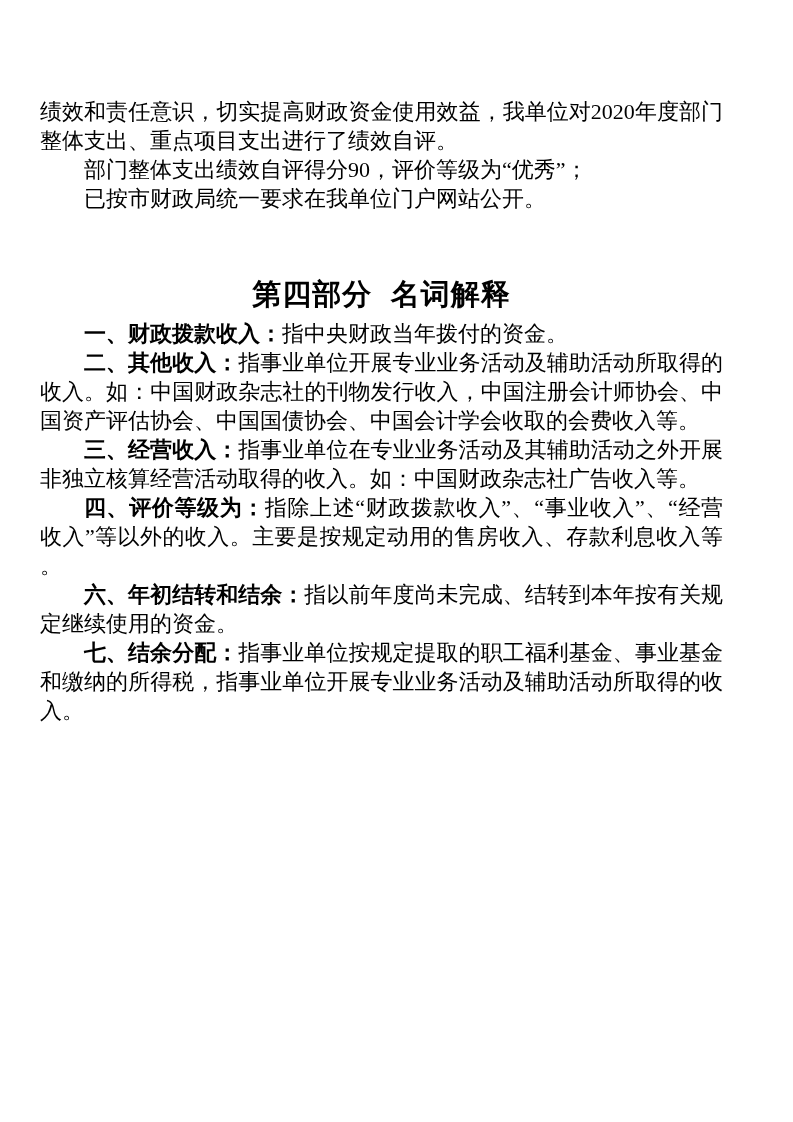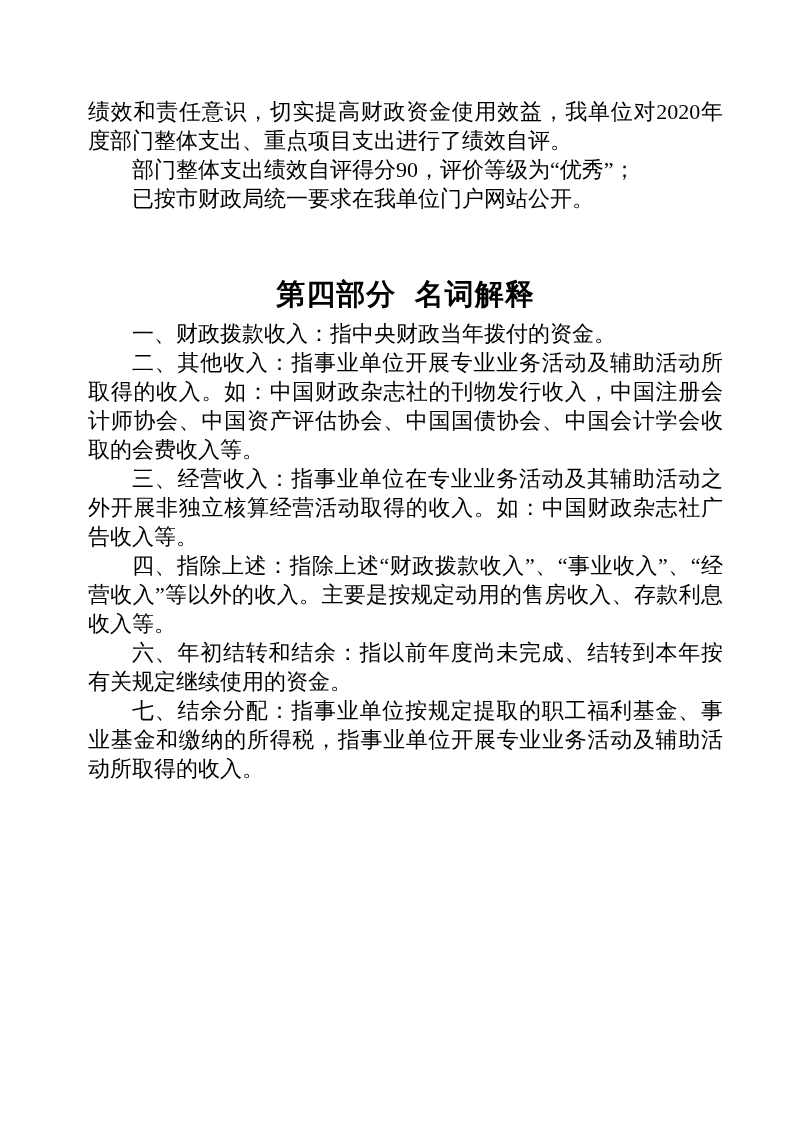"绩效和责任意识，切实提高财政资金使用效益，我单位对2020年度部门整体支出、重点" .page { padding: 97px 70px 0 88px -> 97px 70px 0 40px }
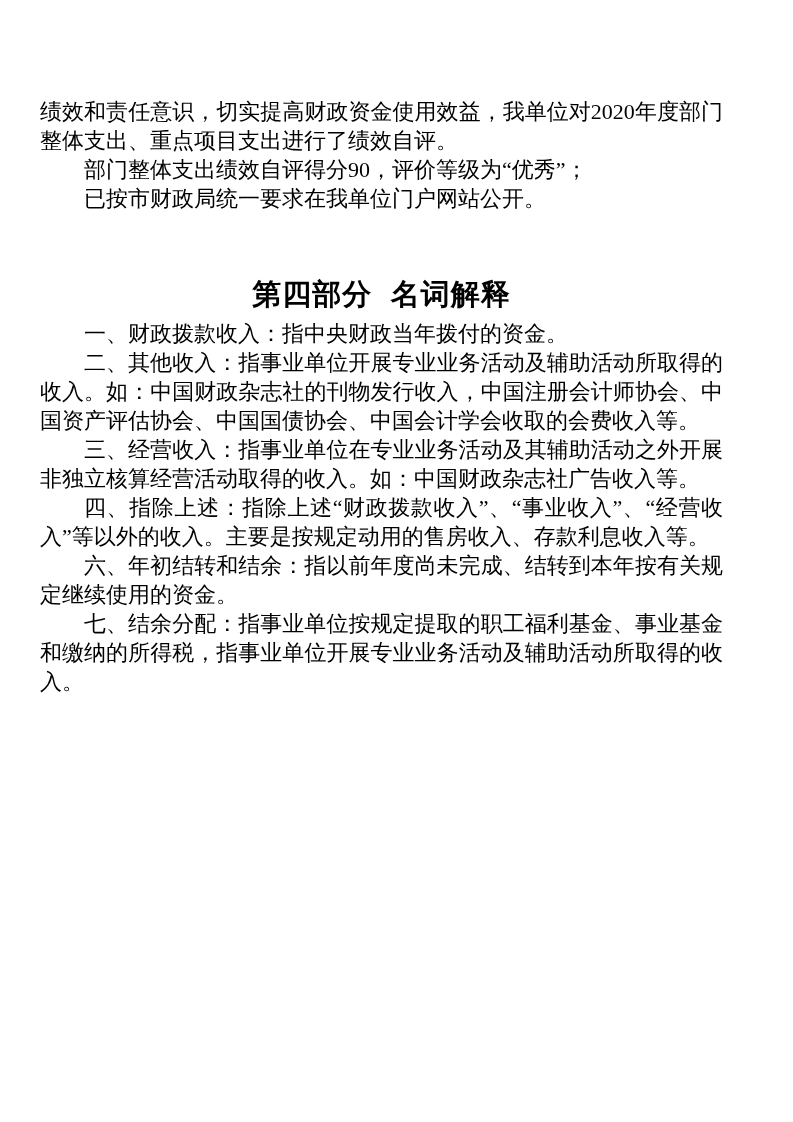"一、财政拨款收入：" .term { font-weight: normal -> bold }
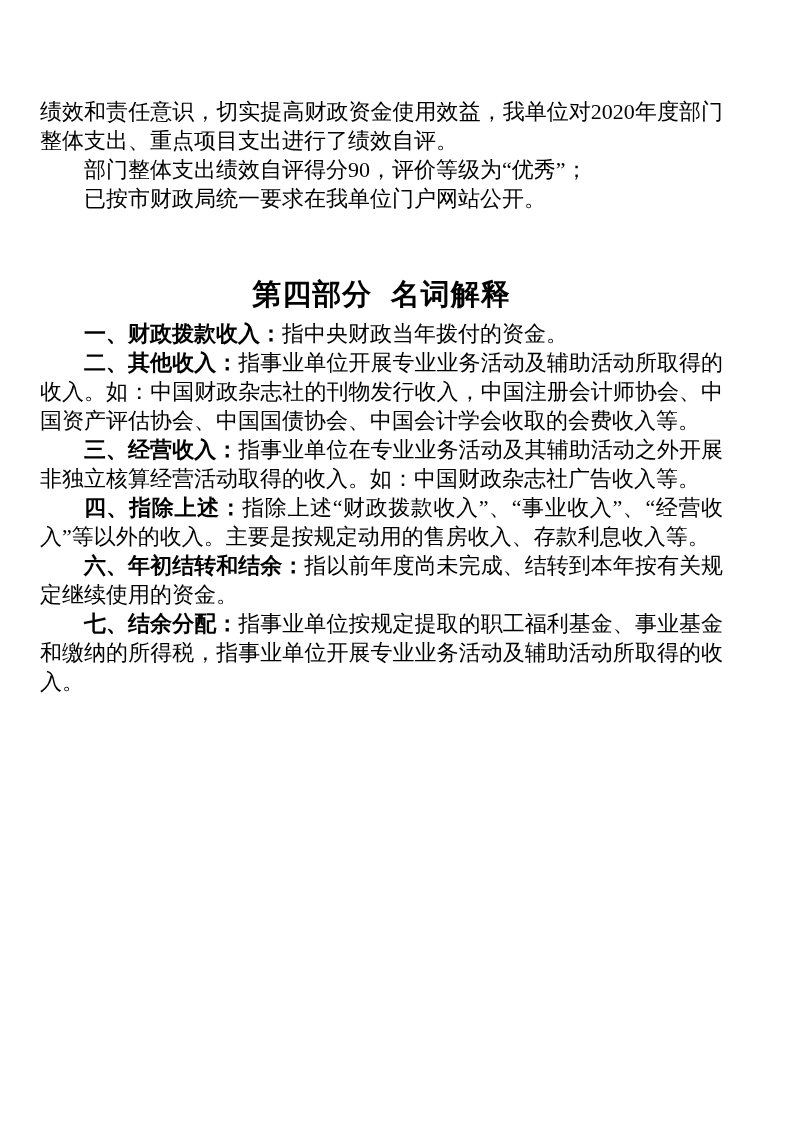"四、指除上述：" span.term { text: 指除上述 -> 评价等级为 }
